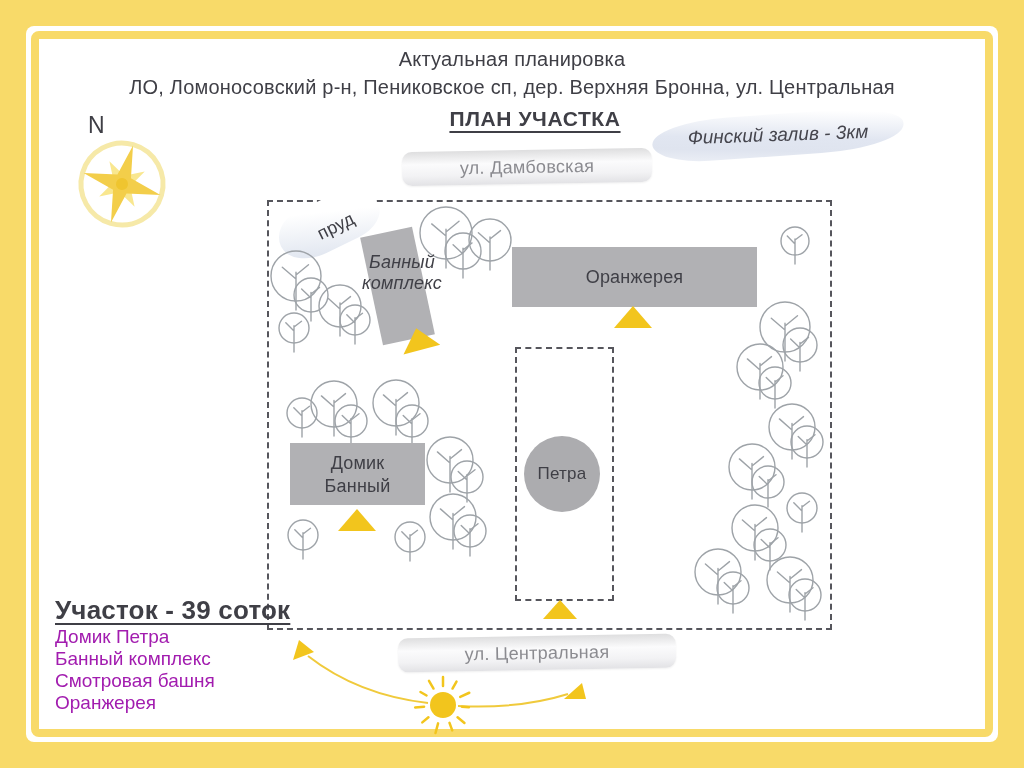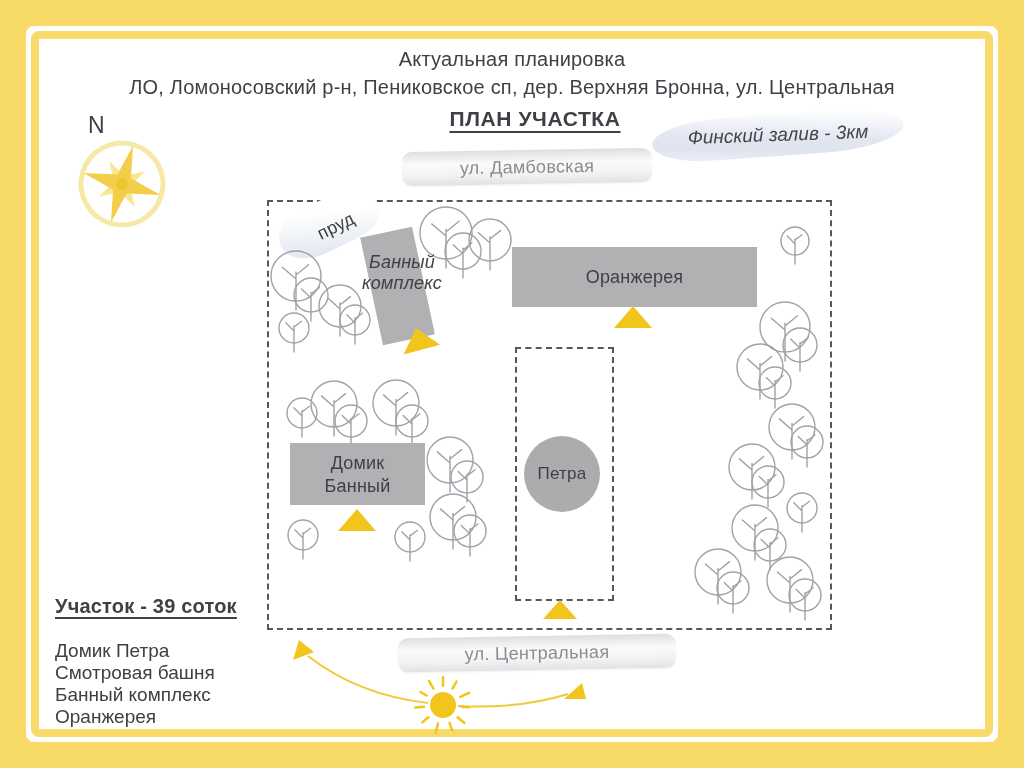"Участок - 39 соток" .legend-title { font-size: 20px -> 26px; margin-bottom: 22px -> 0 }
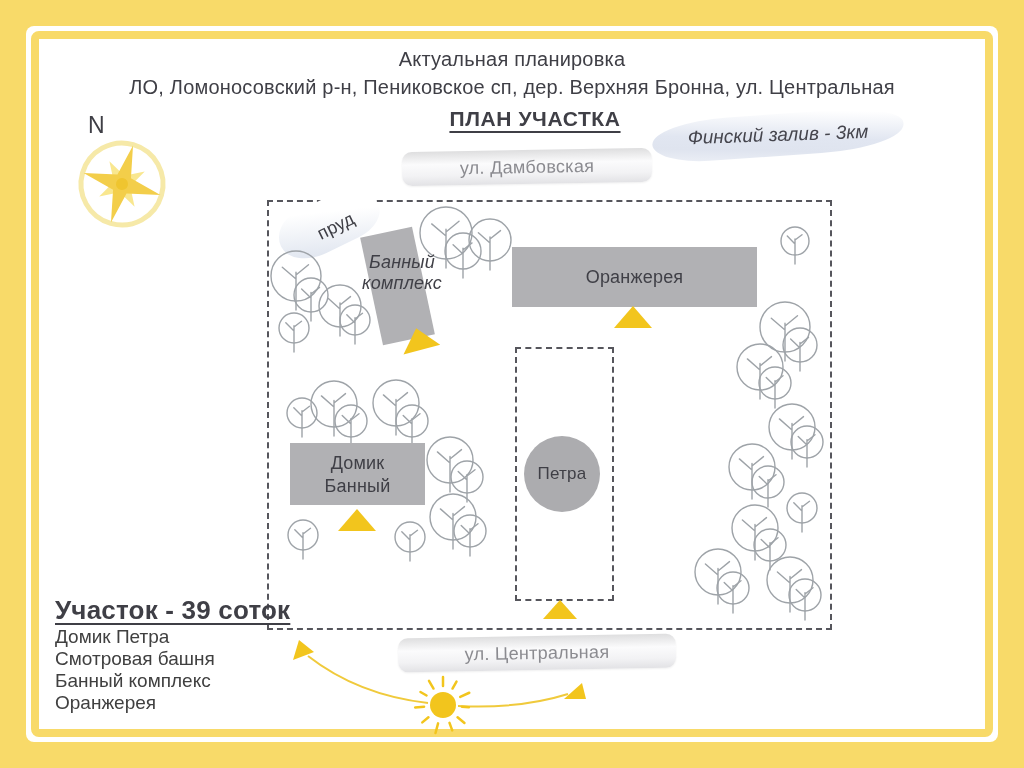"Домик Петра" .legend-item { color: #404040 -> #a21caf }
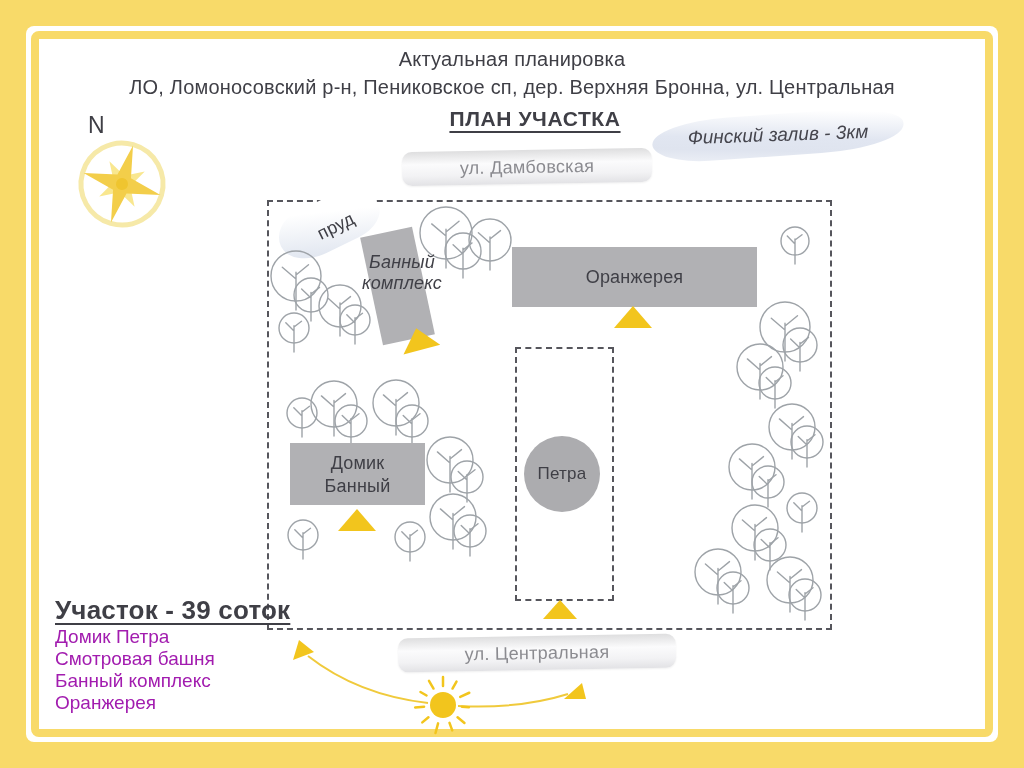"Смотровая башня" div.legend-item { order: before "Банный комплекс" -> after "Банный комплекс" }
